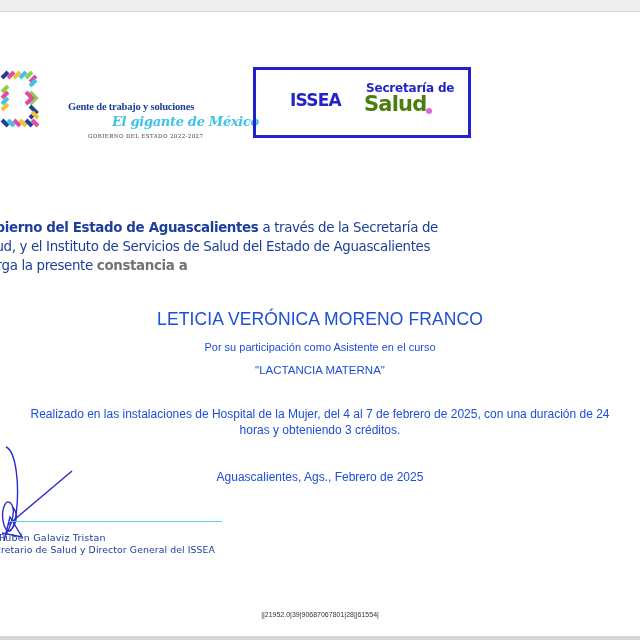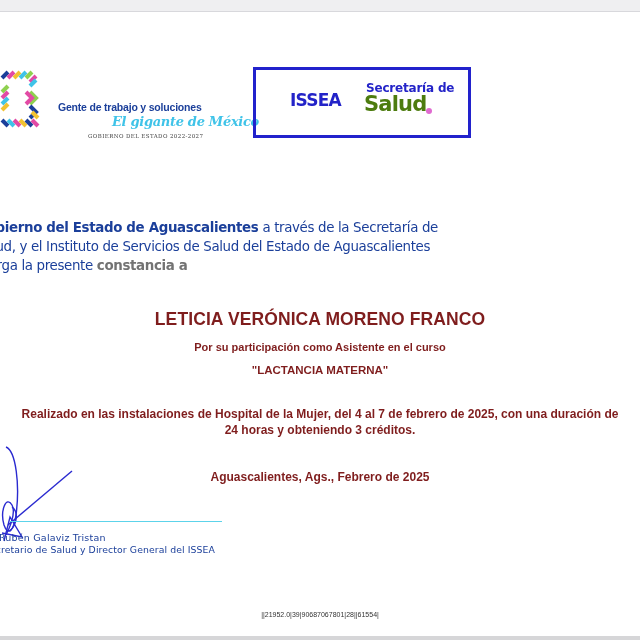"Gente de trabajo y soluciones" .ags-sub { font-family: Liberation Sans, sans-serif -> Liberation Serif, serif; left: 58px -> 68px }
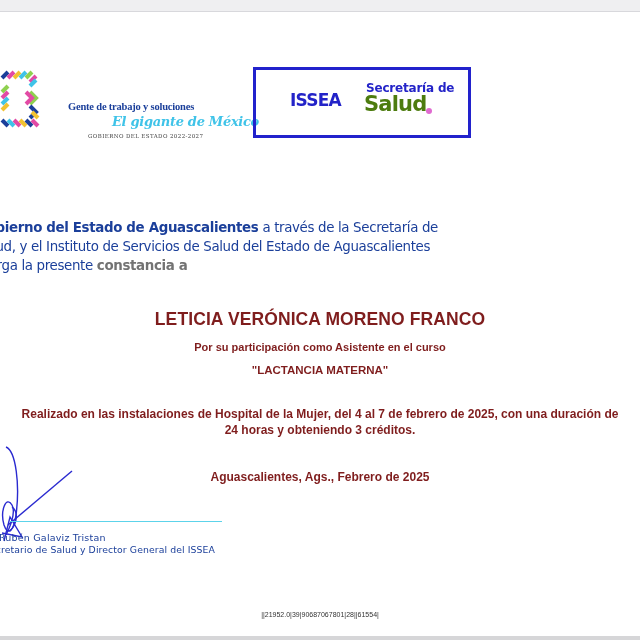"LETICIA VERÓNICA MORENO FRANCO" .center-text { color: #7f1d1d -> #1d4ed8; font-weight: bold -> none }
